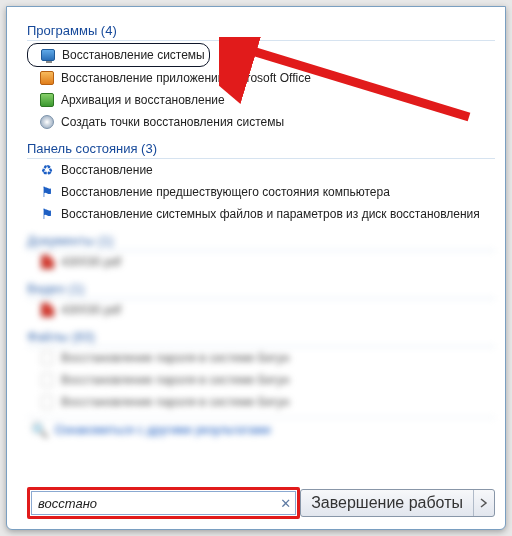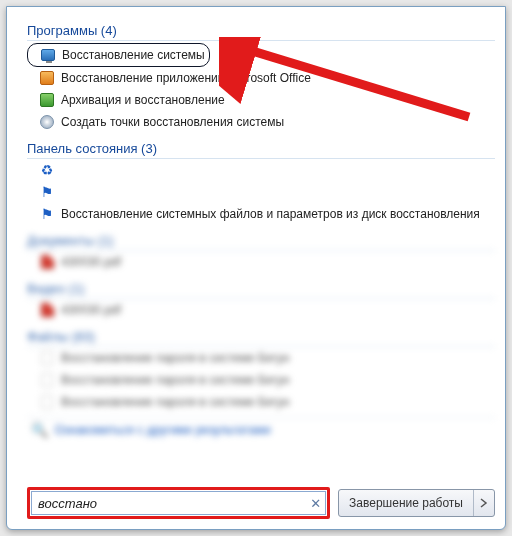"Восстановление" span.label { html: none -> <span>Восстановление</span> }
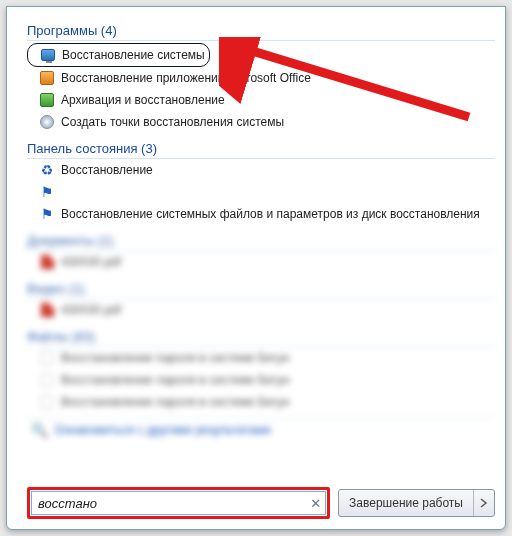"Восстановление предшествующего состояния" span.label { html: none -> <span>Восстановление предшествующего состояния компьютера</span> }
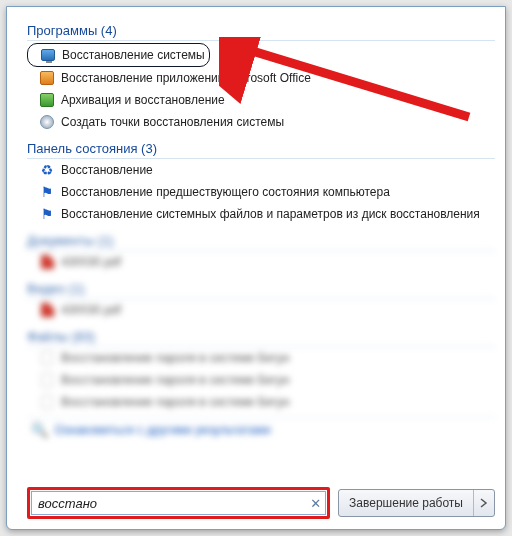"восстано" .bottom-row { gap: 8px -> 0 }
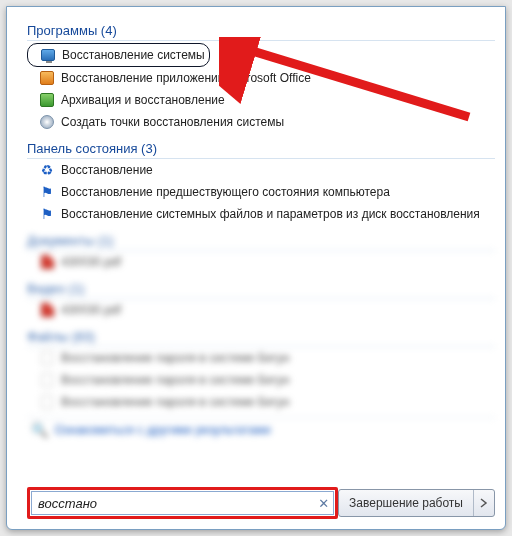"Завершение работы" .shutdown-btn { font-size: 12px -> 16px }
